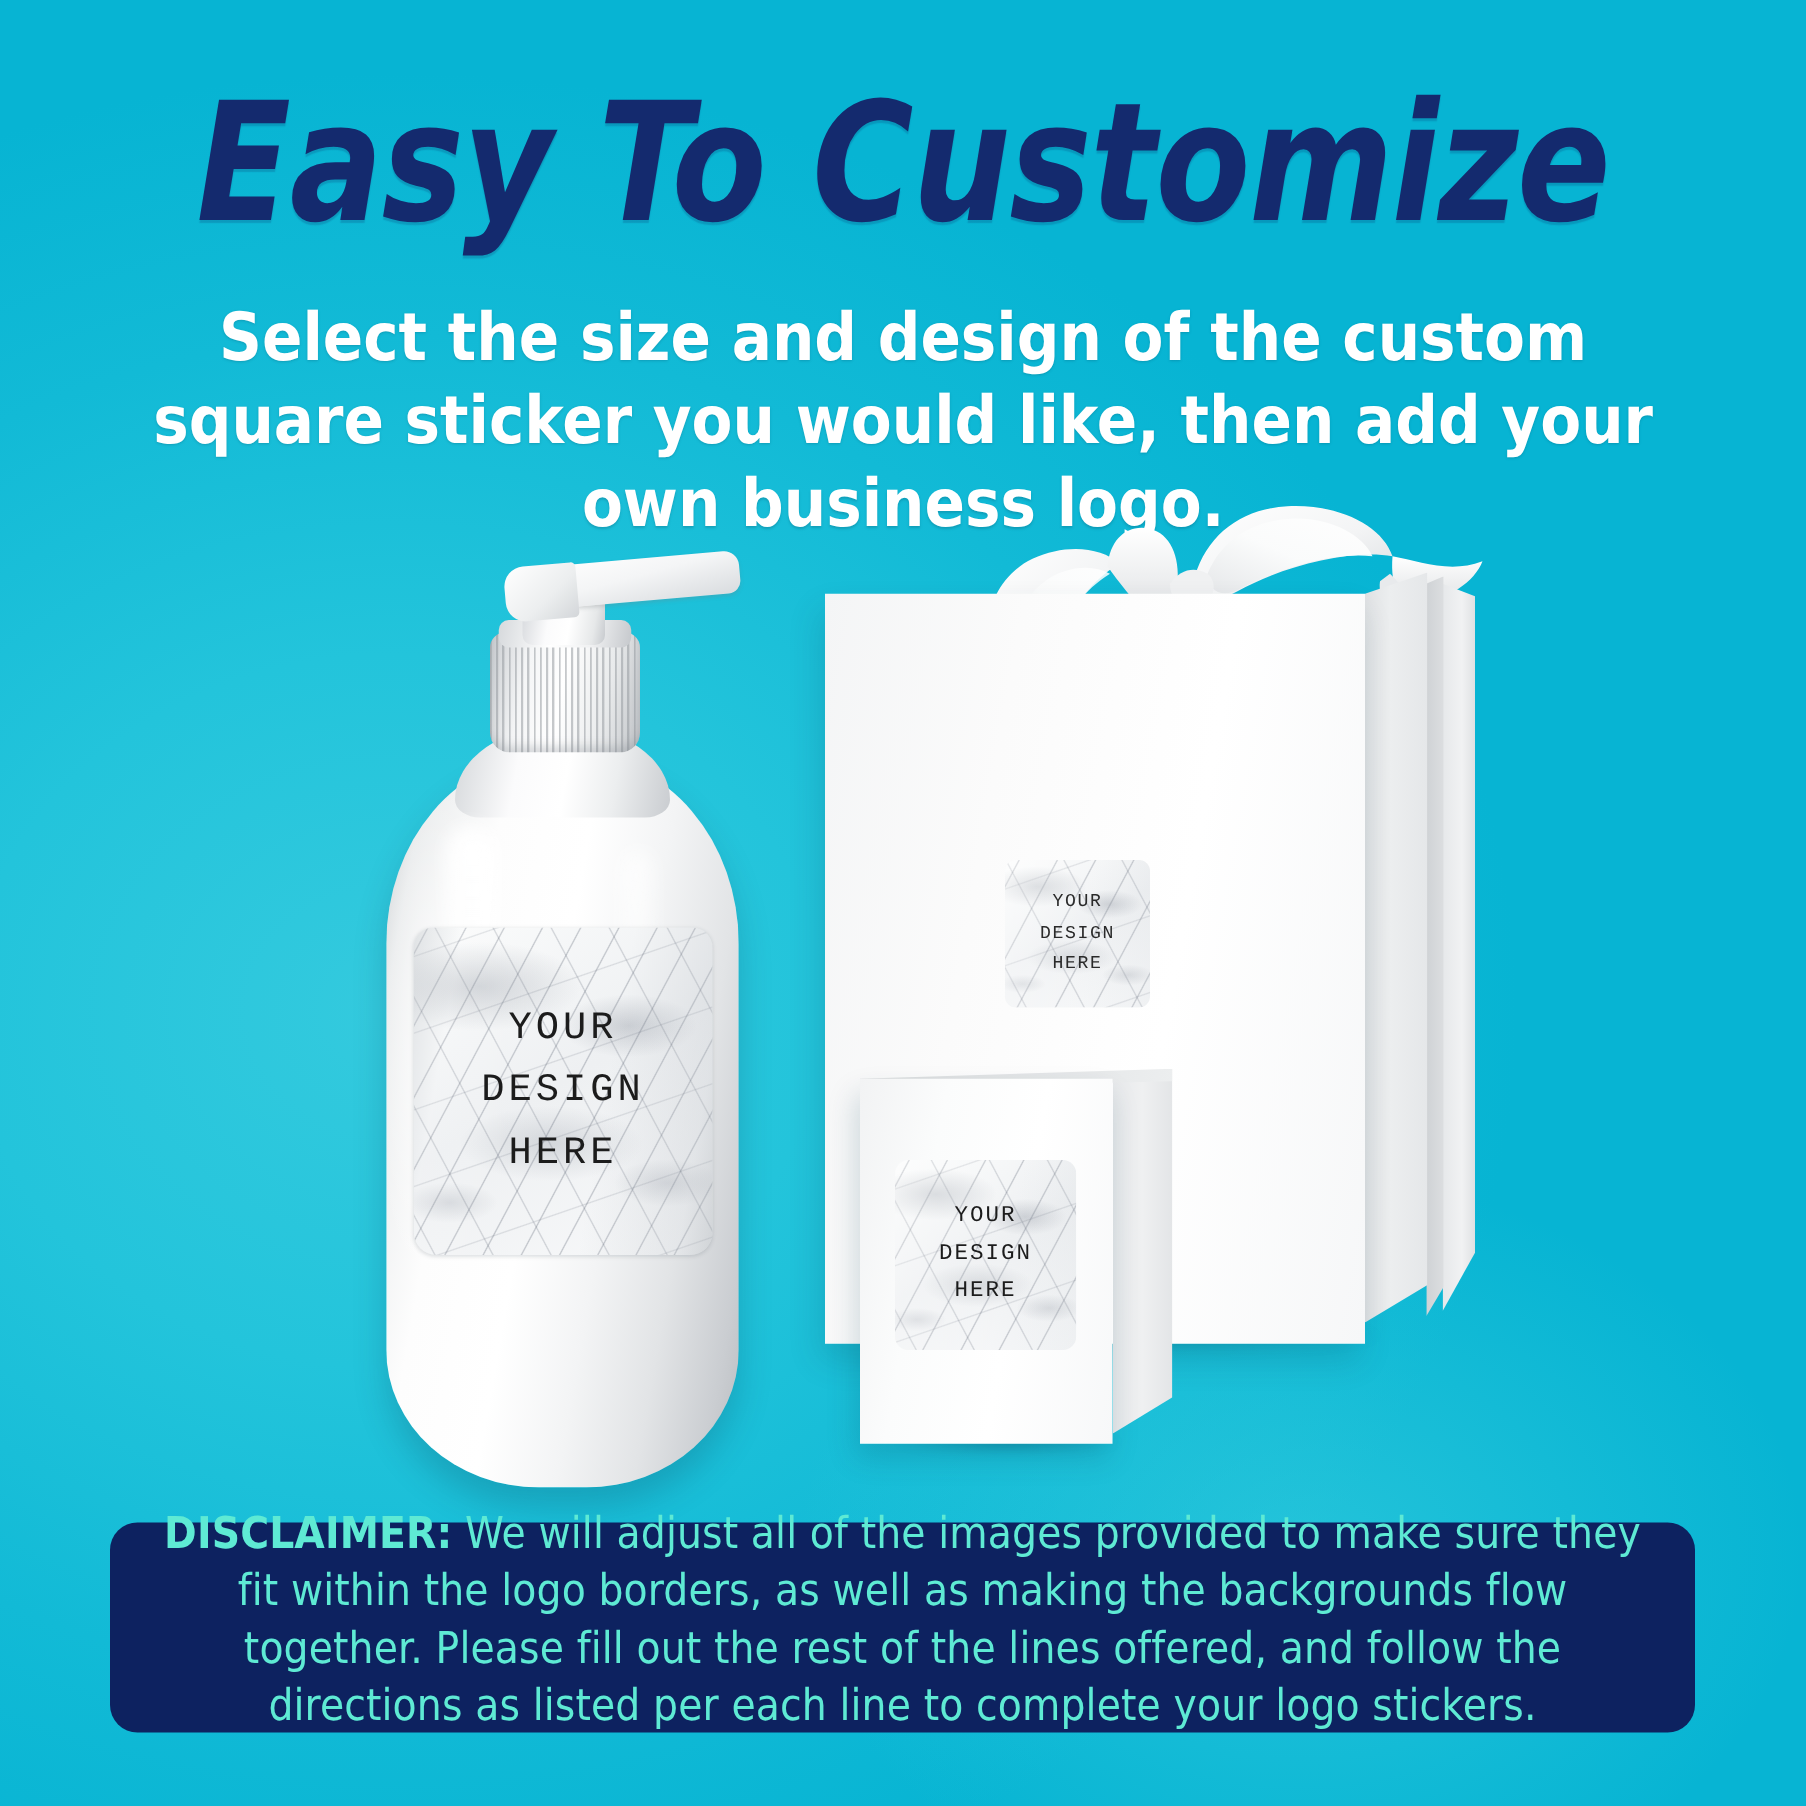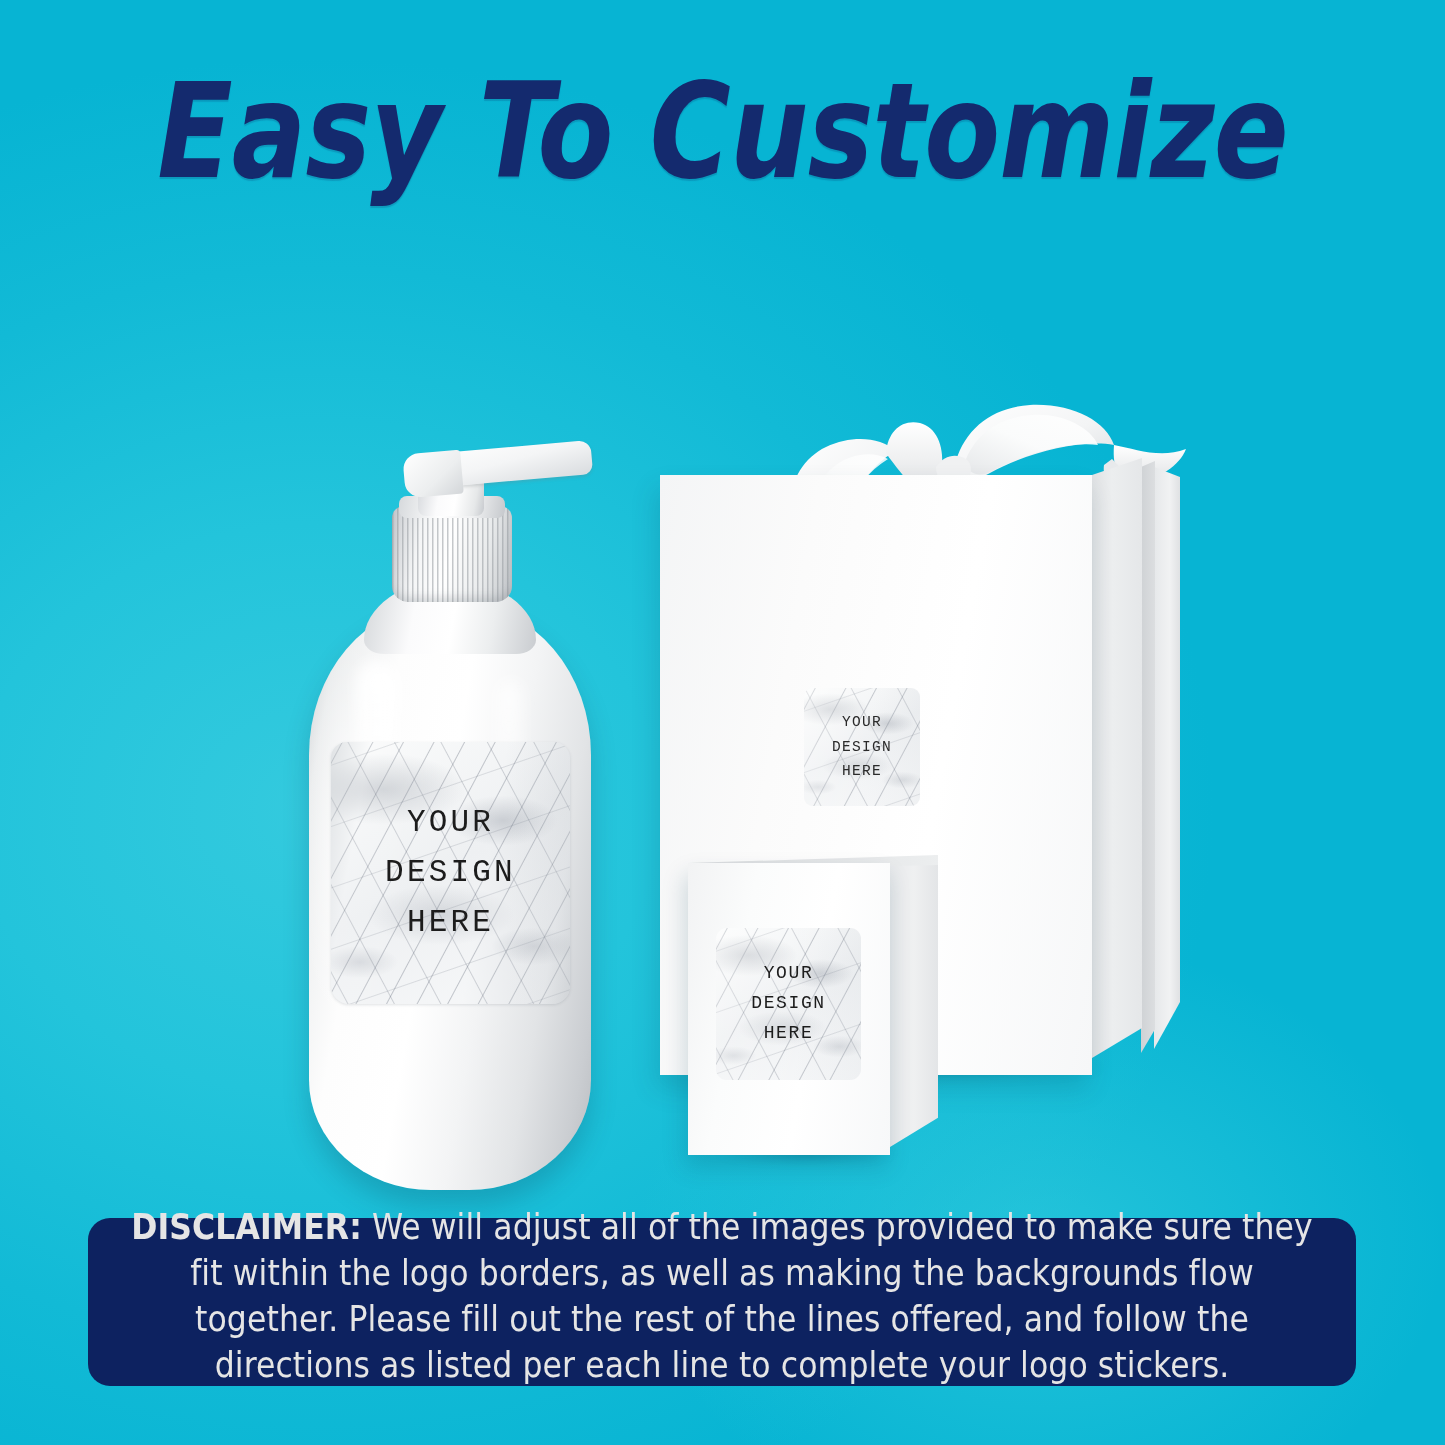"Select the size and design" div.subtitle { html: none -> <div>Select the size and design of the custom square sticker you would like, then add your own business logo.</div> }
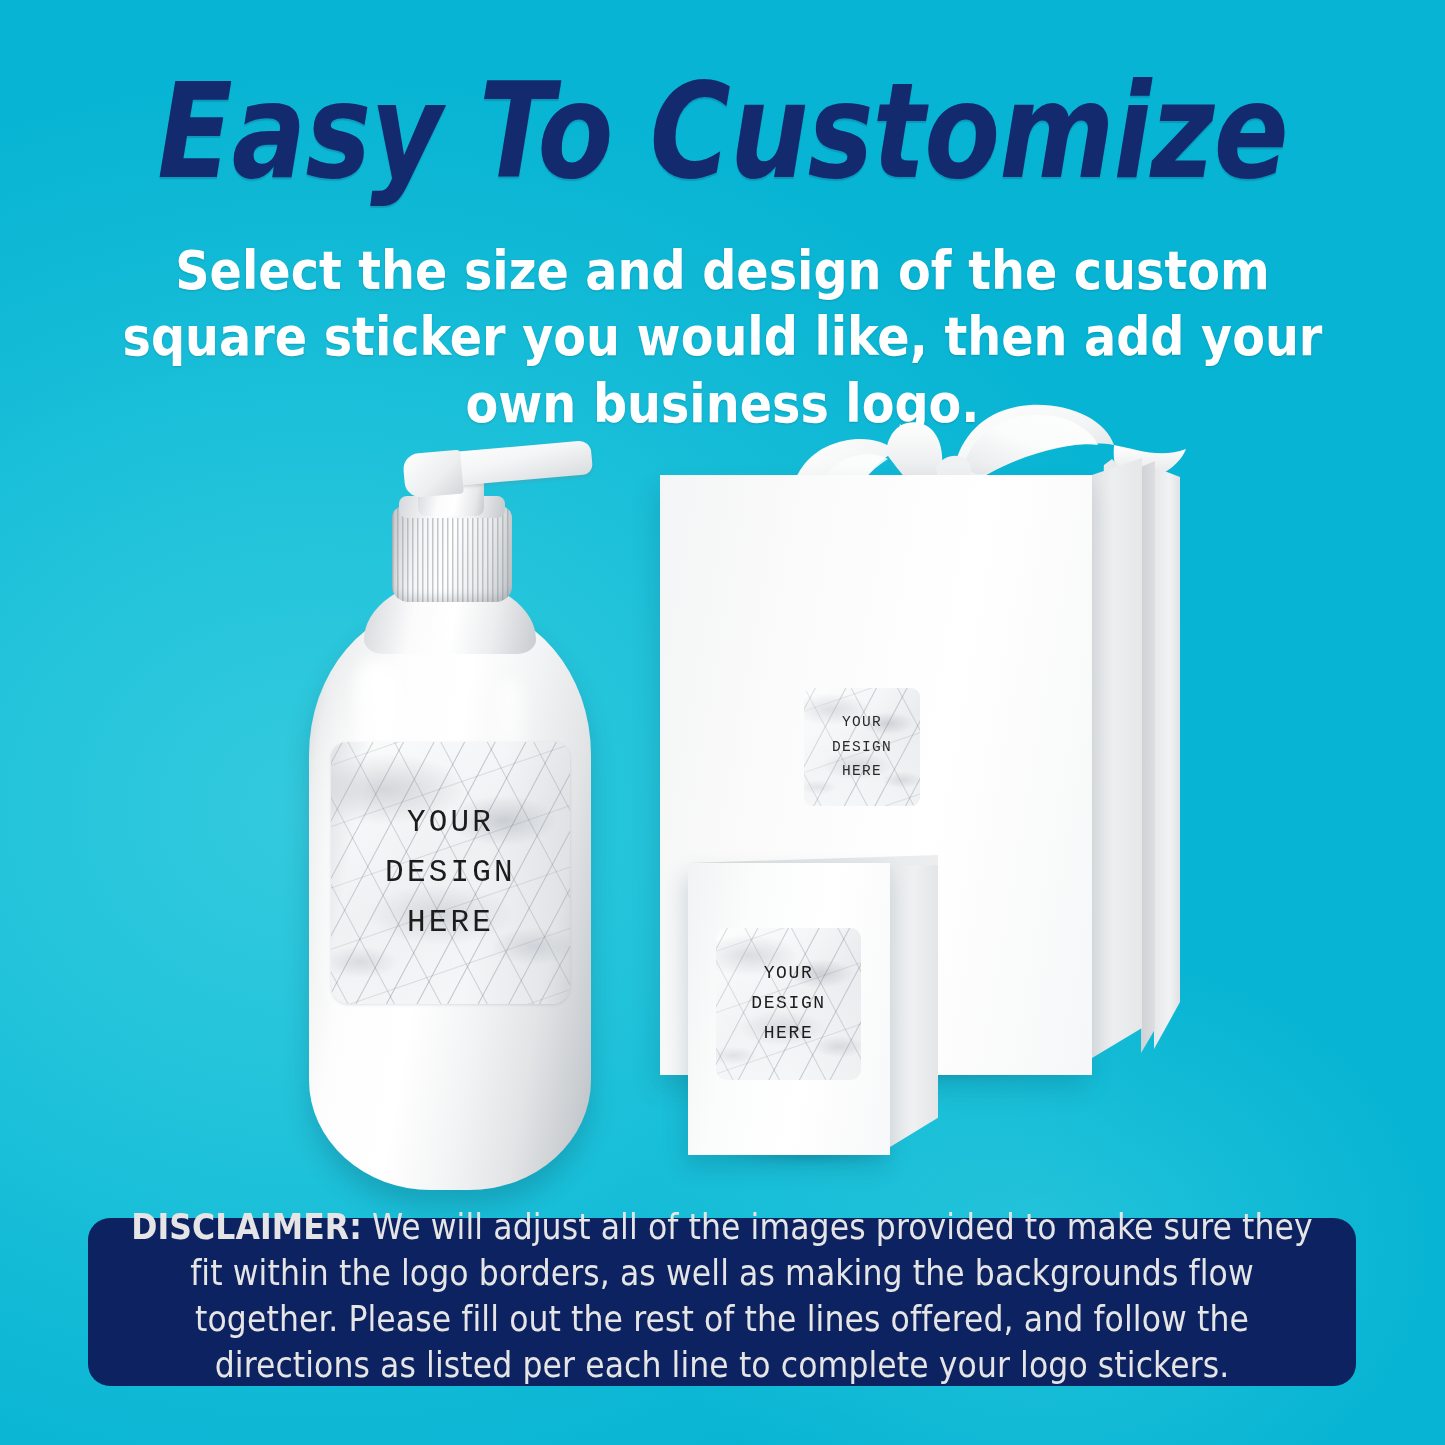"DISCLAIMER: We will adjust all" .disclaimer-text { color: #e5e5e5 -> #5eead4 }
